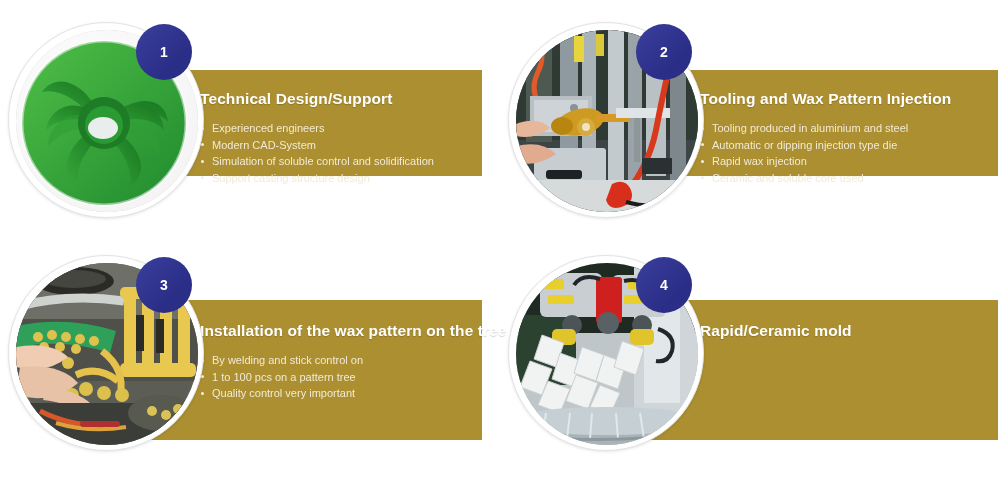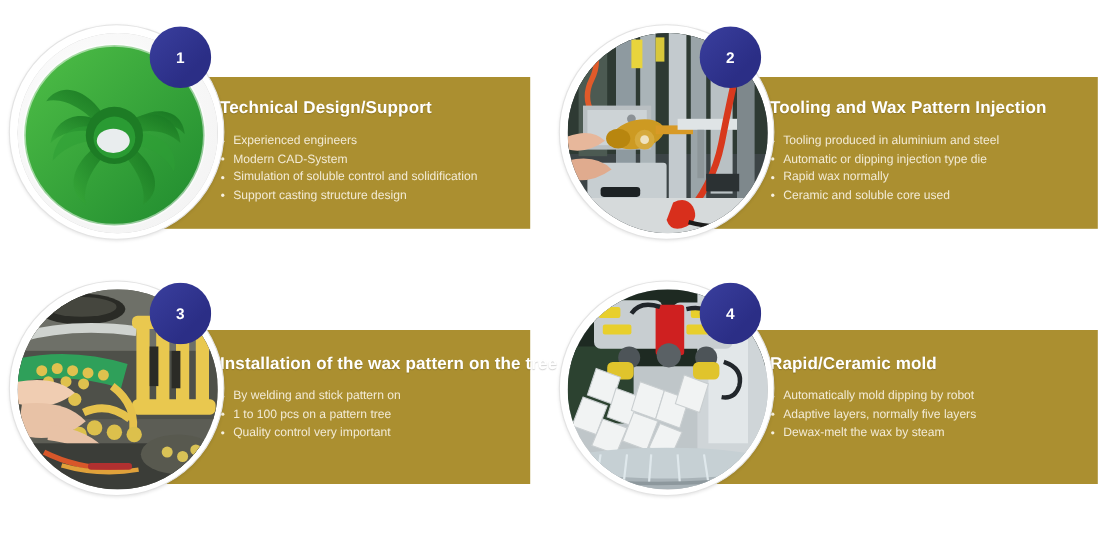"Technical Design/Support" .panel { height: 138px -> 106px }
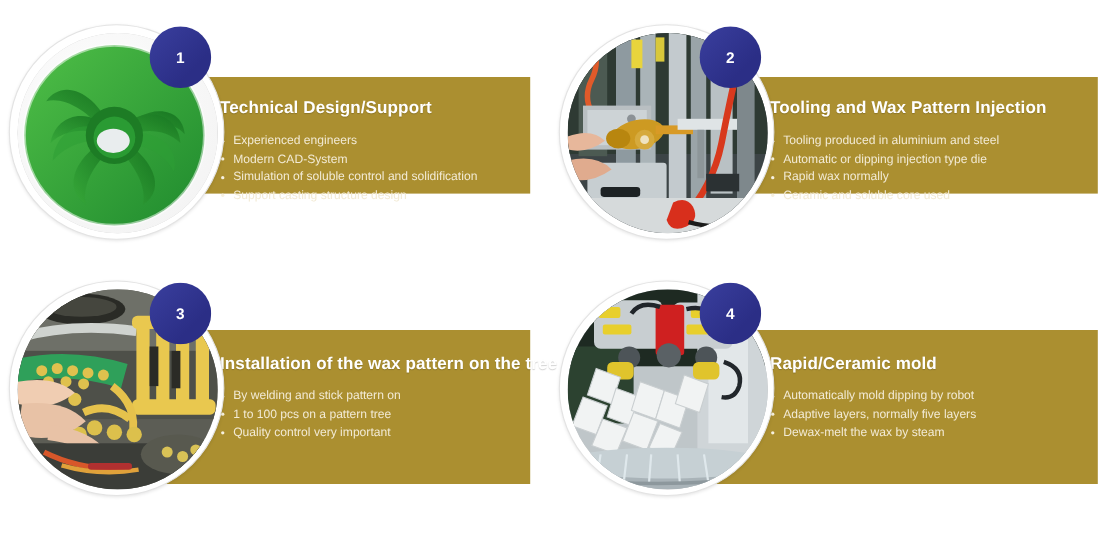"Rapid wax normally" li { text: normally -> injection }
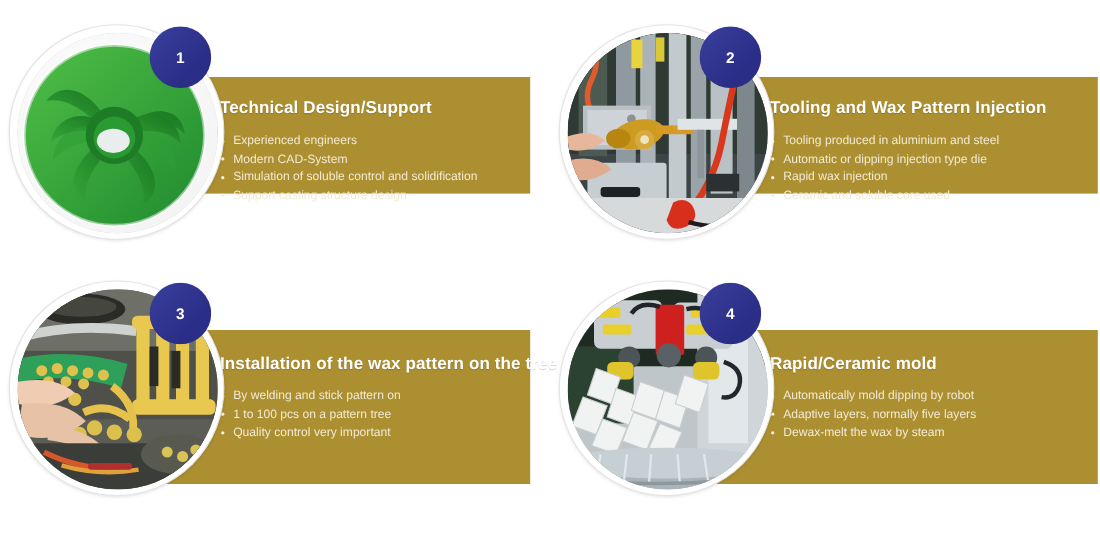"By welding and stick pattern" li { text: pattern -> control }
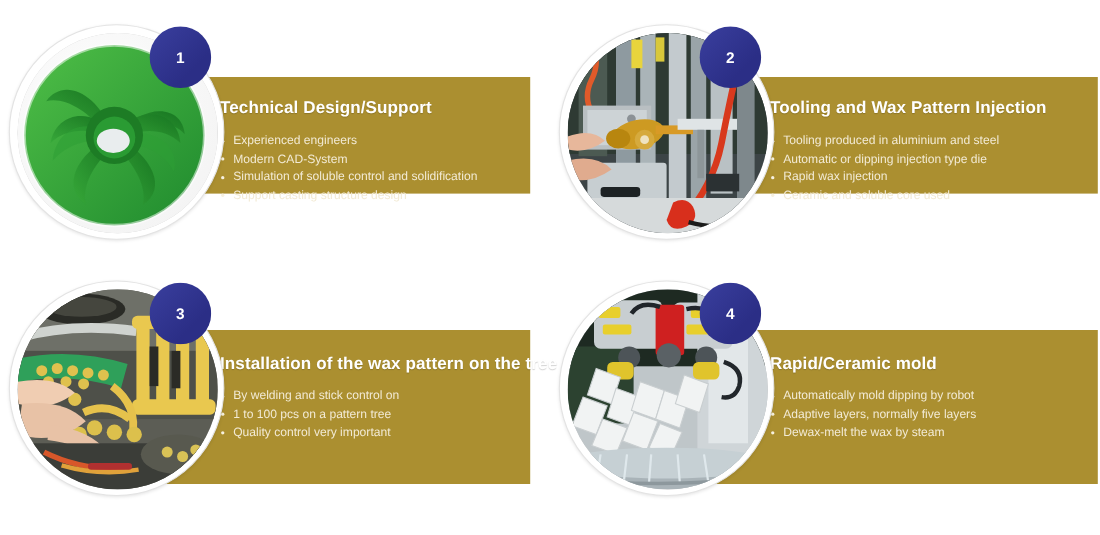"Automatically mold dipping by robot" ul.bullets { html: <ul> <li>Automatically mold dipping by robot</li> <li>Adaptive layers, normally five layers</li> <li>Dewax-melt the wax by steam</li> </ul> -> none }
